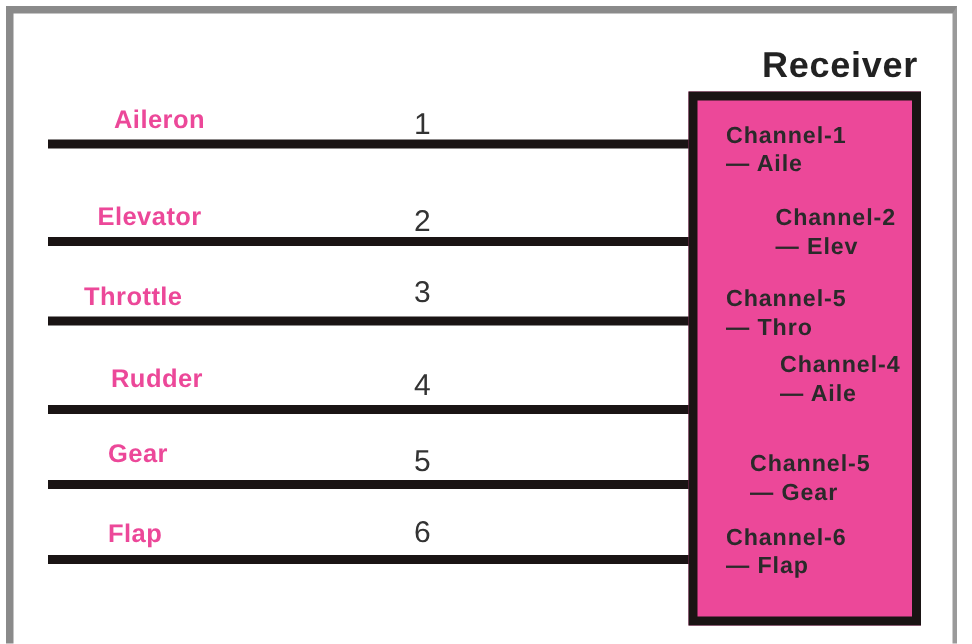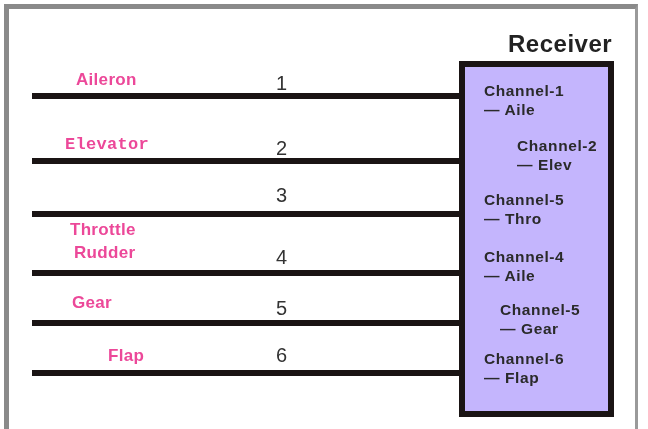"Channel-1" .receiver-box { background: #c4b5fd -> #ec4899 }
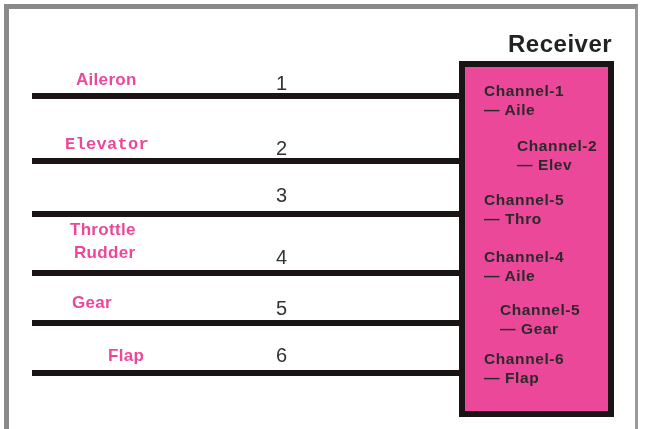"Elevator" div.label { font-family: Liberation Mono, monospace -> none }
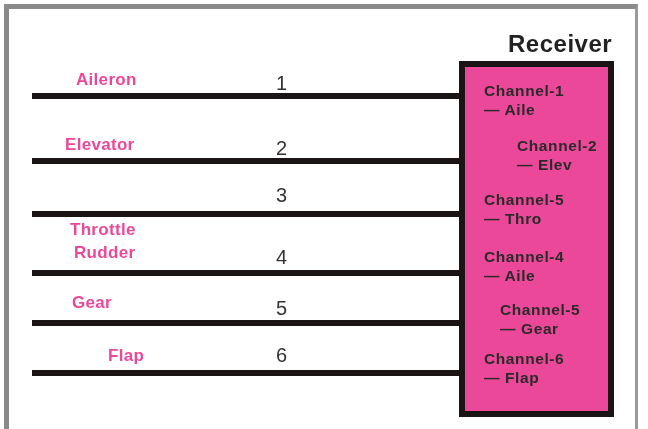"Throttle" div.label { left: 70px -> 56px; margin-top: 32px -> none }
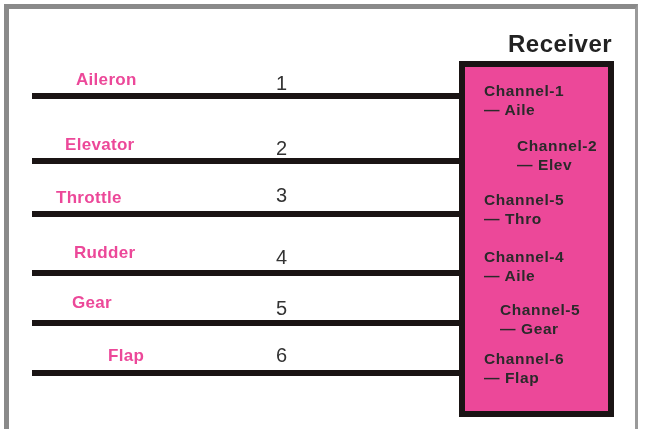"Channel-4" div.ch { margin-left: none -> 36px; top: 180px -> 167px }
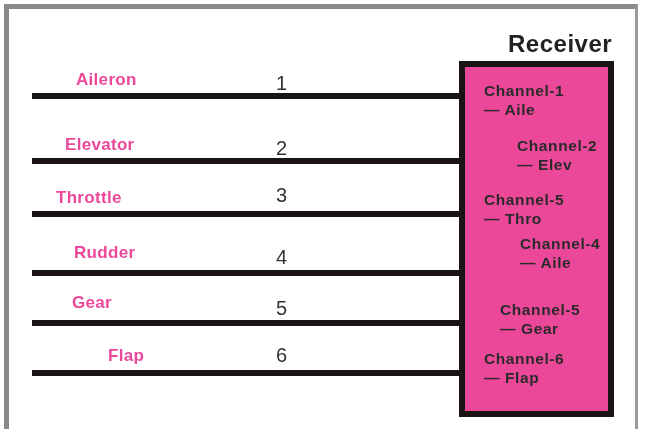"Flap" div.label { margin-left: 36px -> none }
